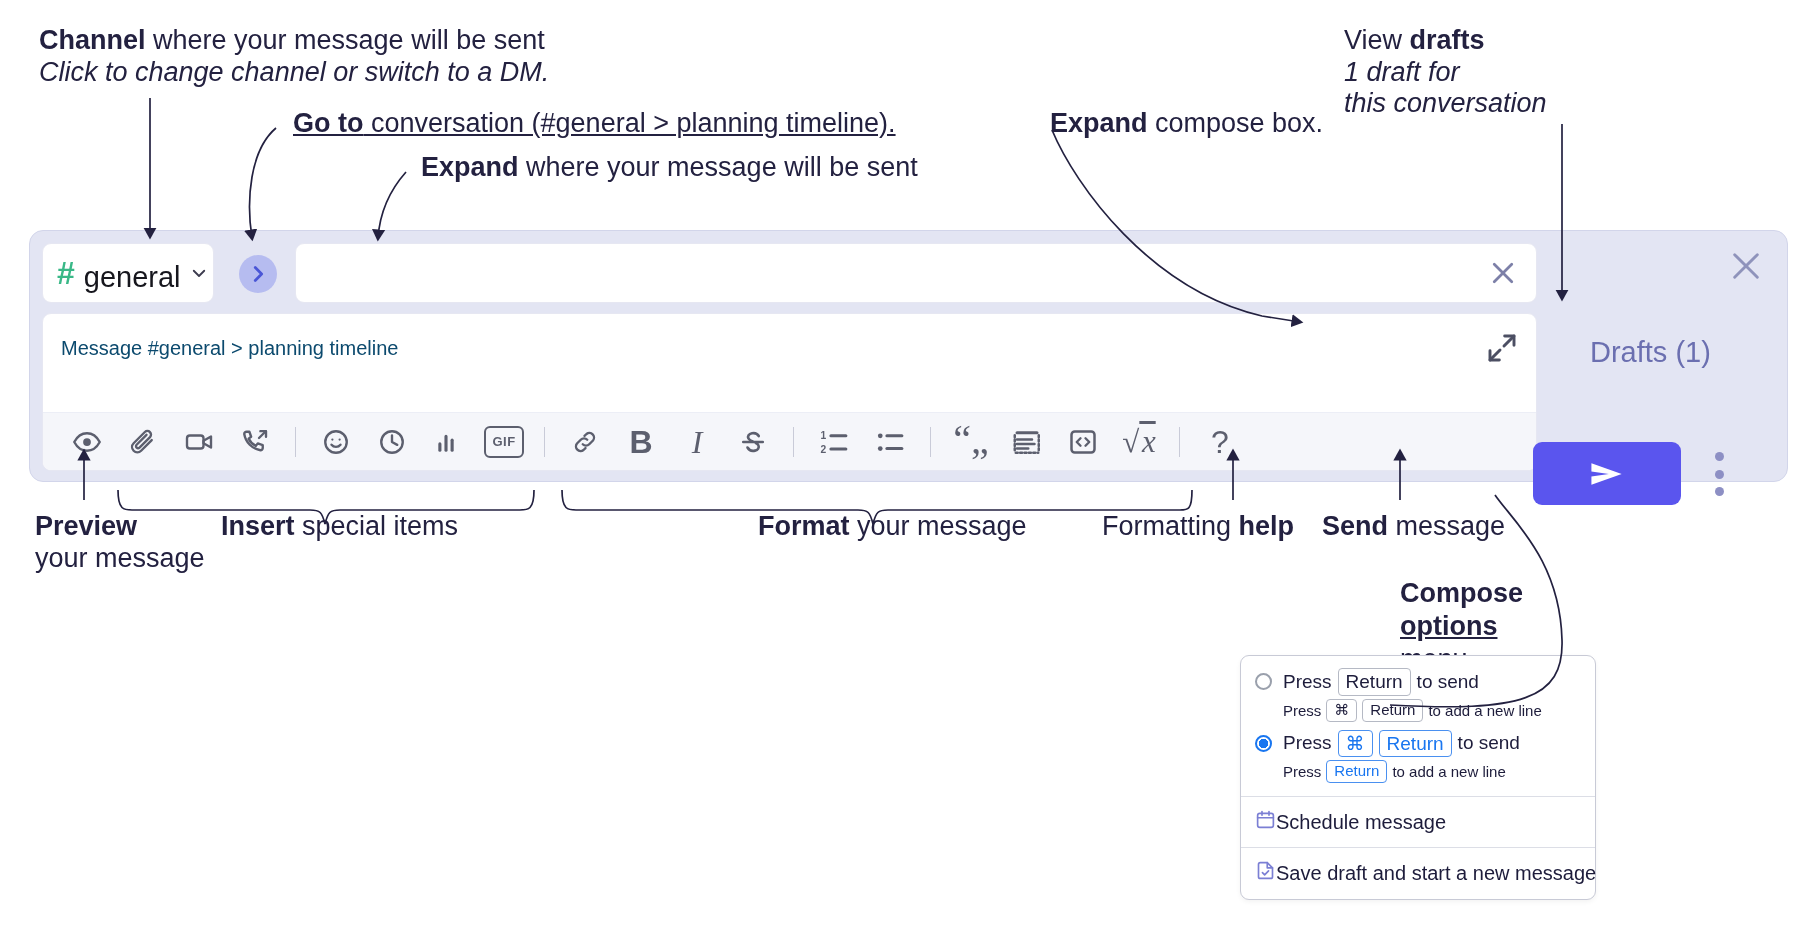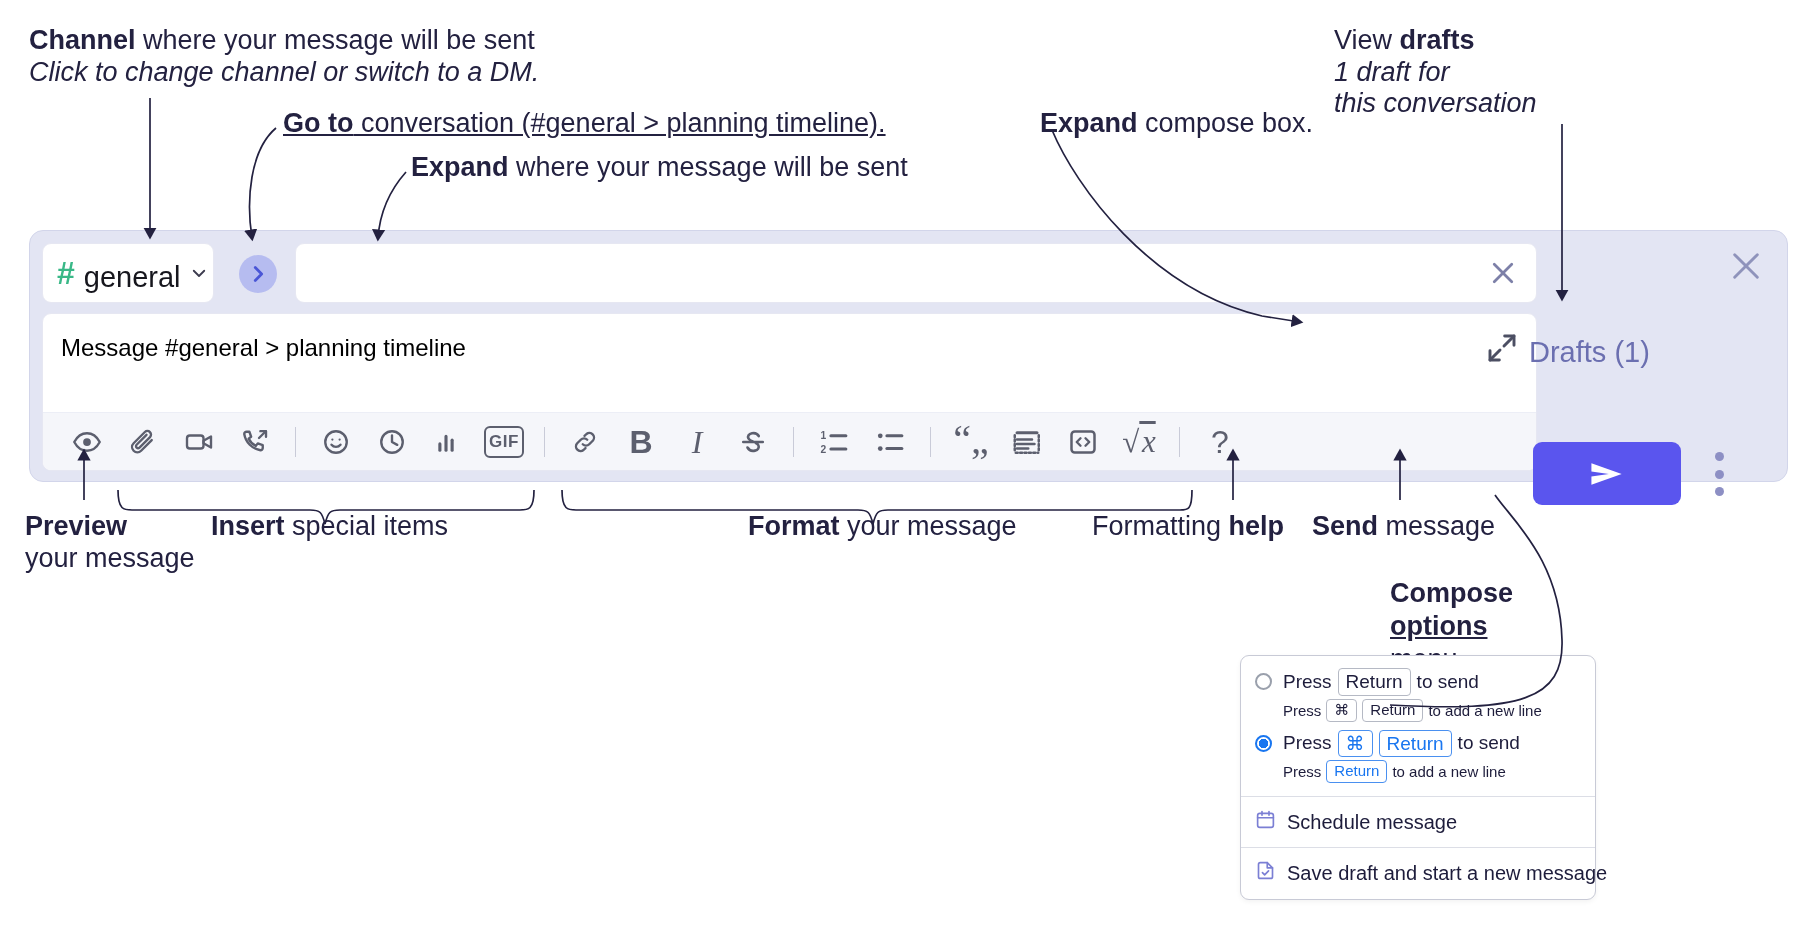"Channel where your message will" .anno { margin-left: none -> 10px }
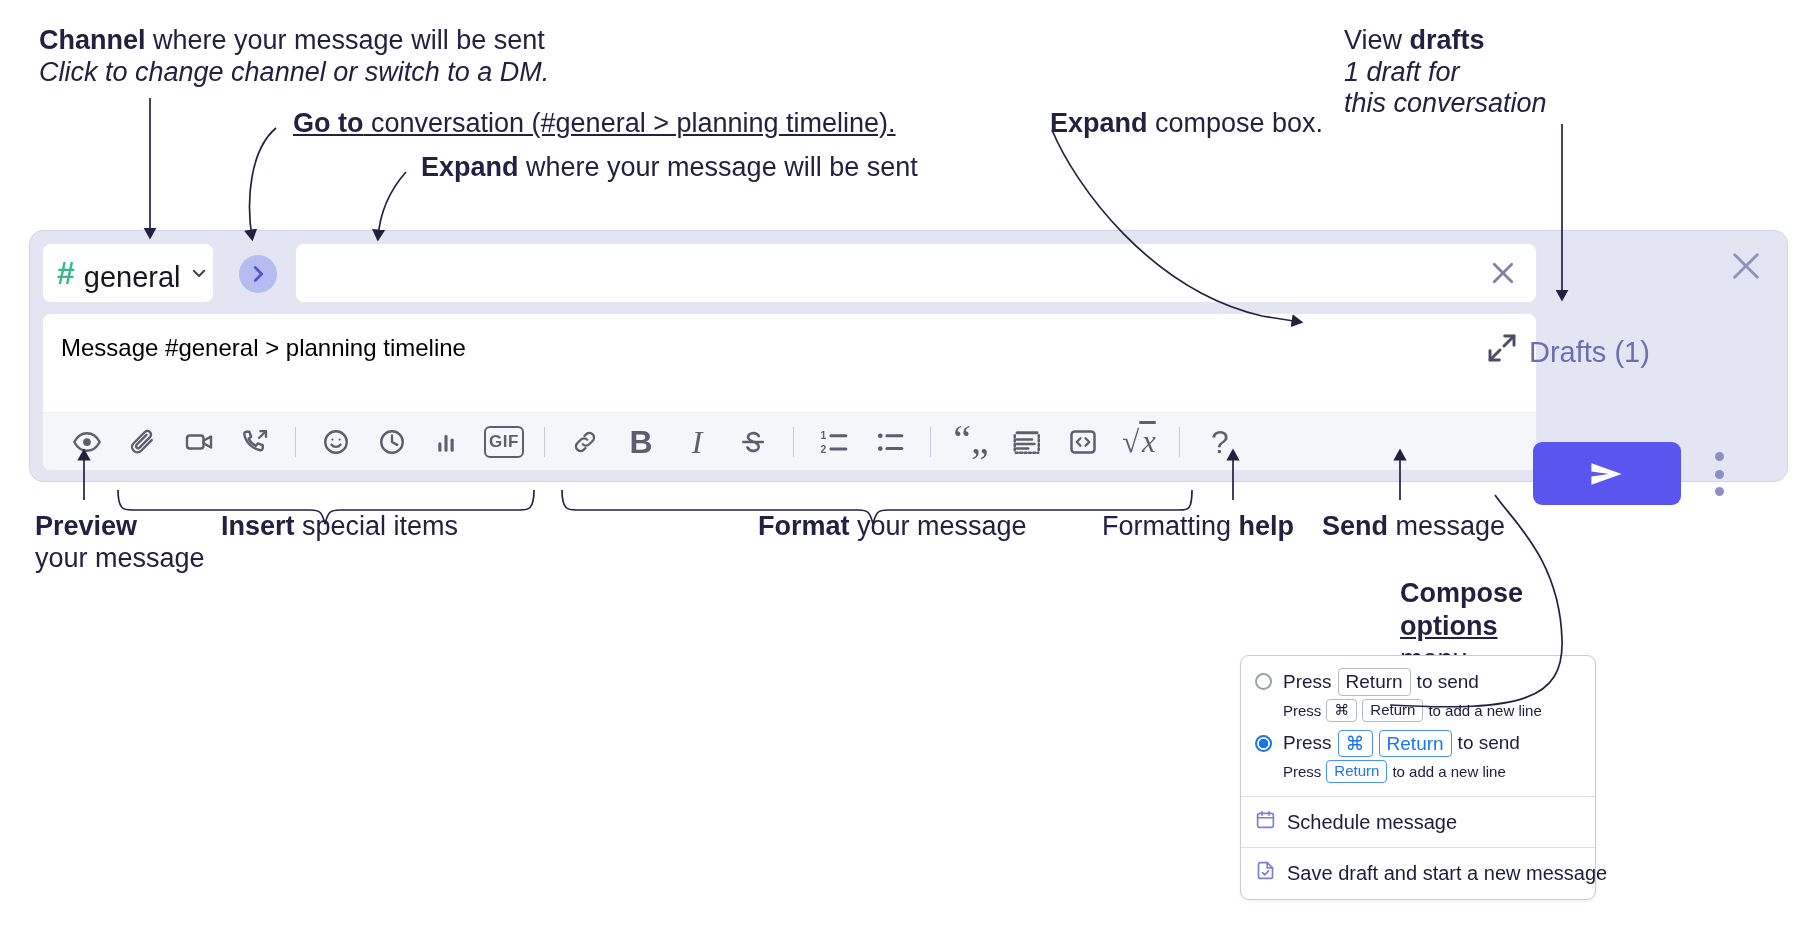"Message #general > planning timeline" #msg-input { color: #000000 -> #0c4a6e; font-size: 24px -> 20px }
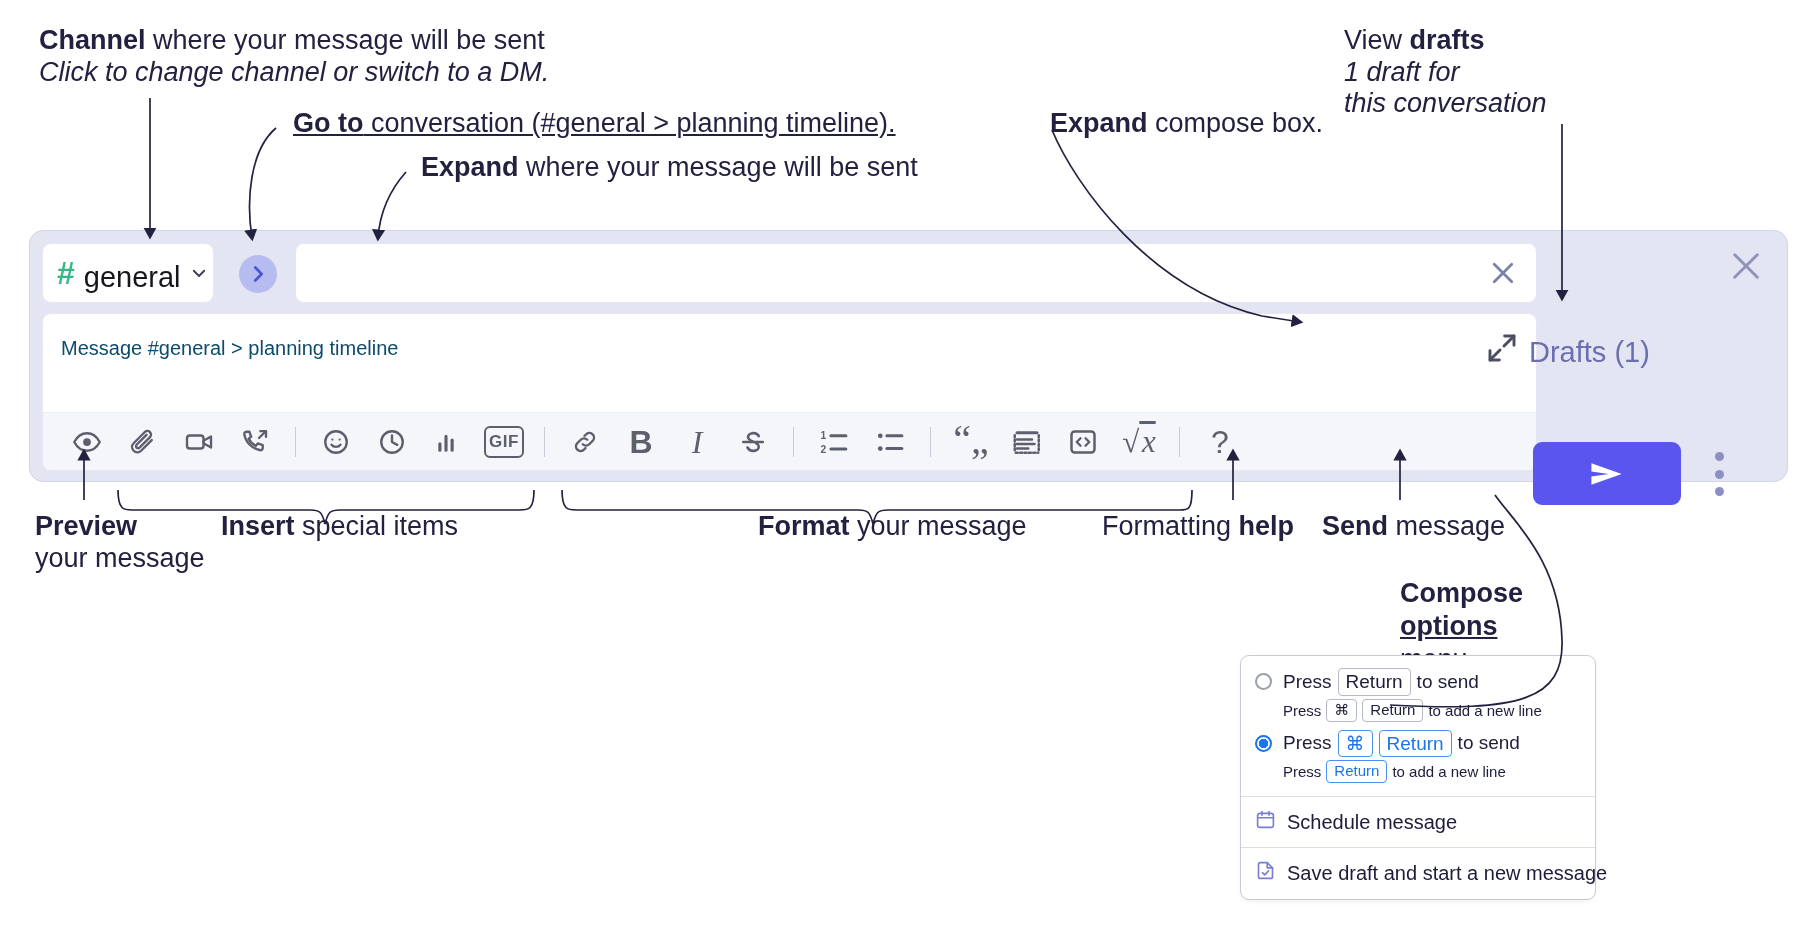"Drafts (1)" #drafts-label { left: 1529px -> 1590px }
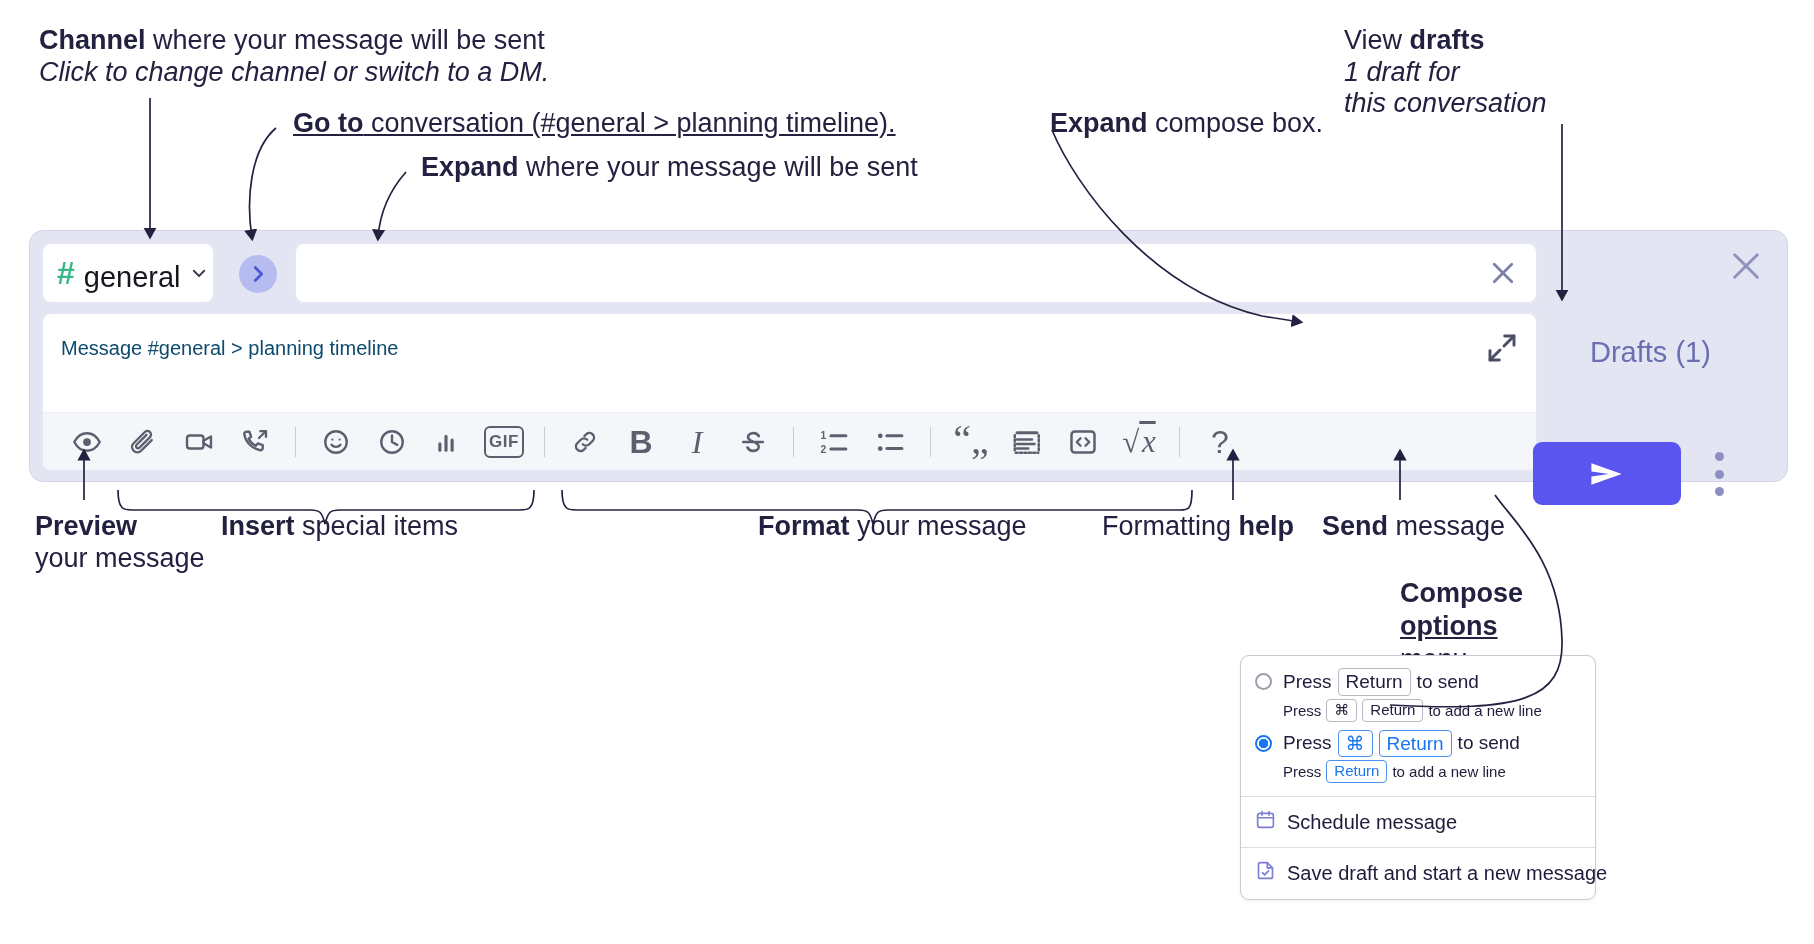"GIF" .gifbox { font-size: 17px -> 13px }
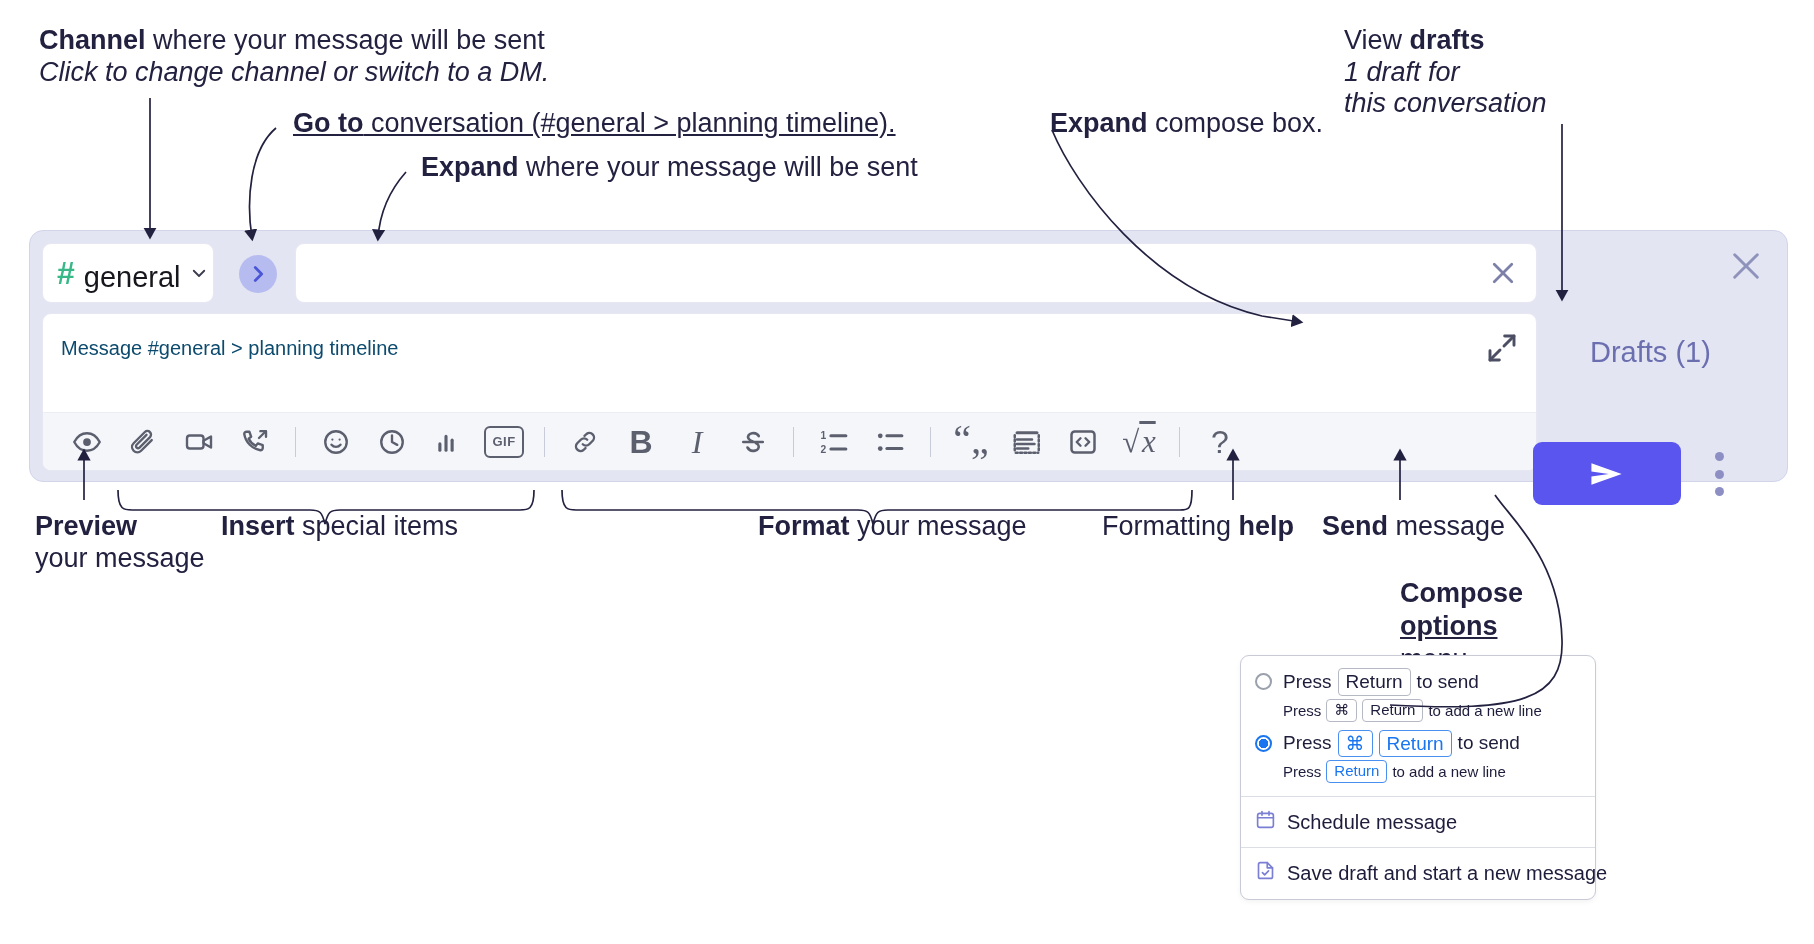"Schedule message" .menu-item { gap: 11px -> none }
